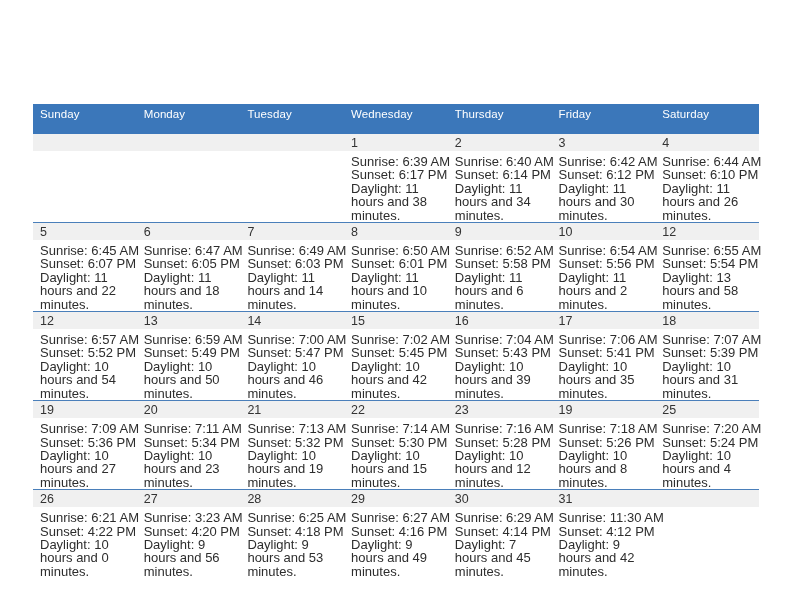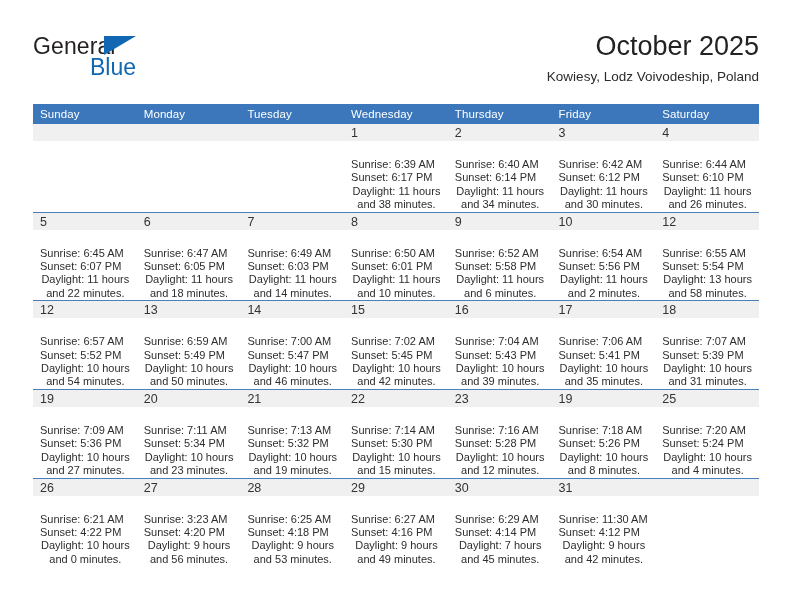"General" div.header { html: <div> <div> <span>General</span> <span></span> <span>Blue</span> </div> <div> <h1>October 2025</h1> <p>Kowiesy, Lodz Voivodeship, Poland</p> </div> </div> -> none }
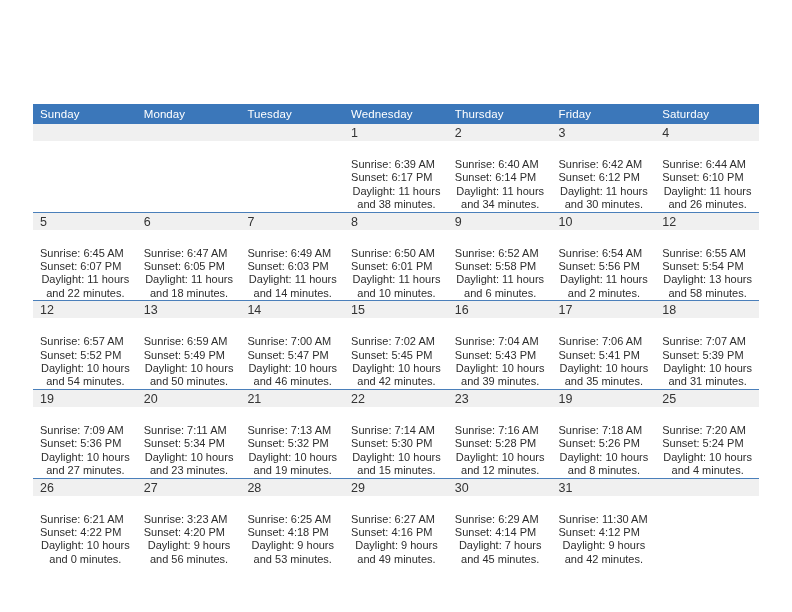"Sunday" .calendar th { padding: 4px 0 4px 7px -> 4px 0 14px 7px }
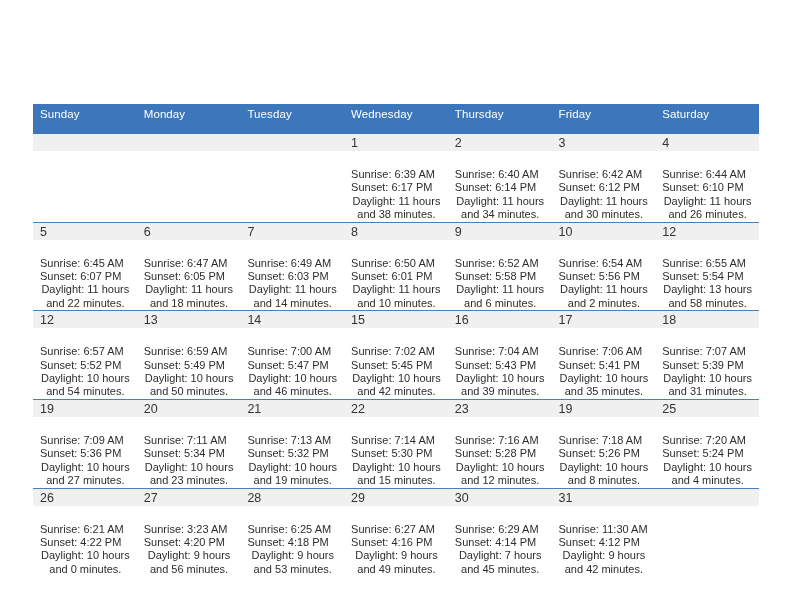"Sunrise: 6:39 AM" .info { font-size: 11px -> 13px; margin-top: 13px -> none }
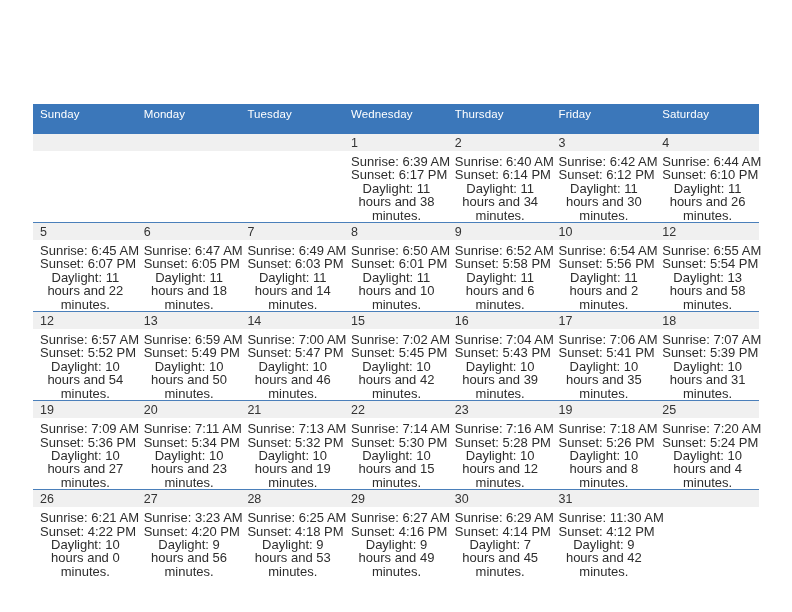"Daylight: 11 hours and 38" .info .daylight-wrap { text-align: center -> none }
